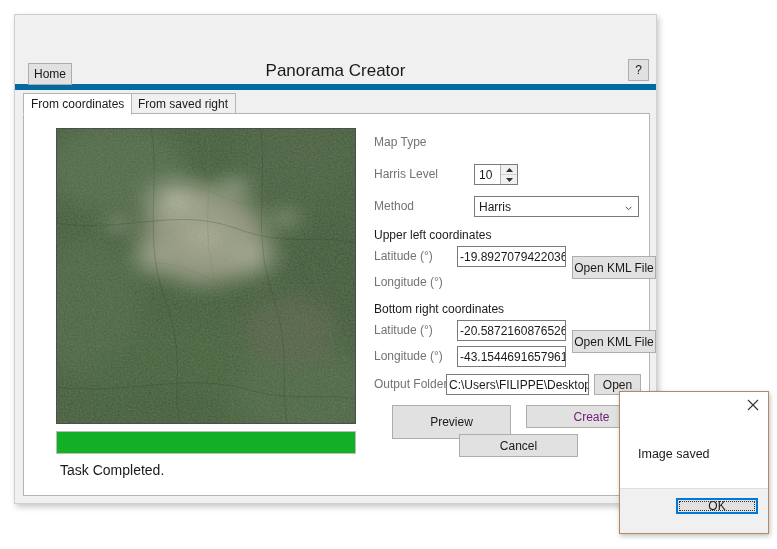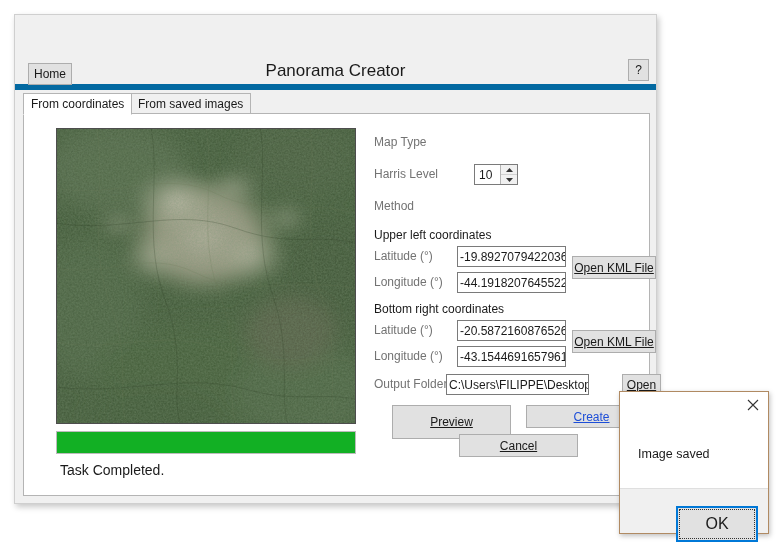"From saved images" div.tab { text: images -> right }
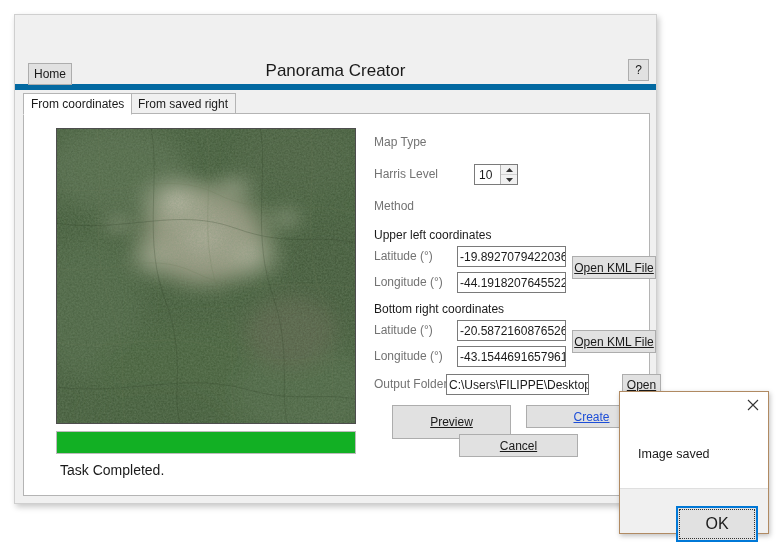"Harris" div.combo { html: none -> <div> <span>Harris</span> <svg> <path></path> </svg> </div> }
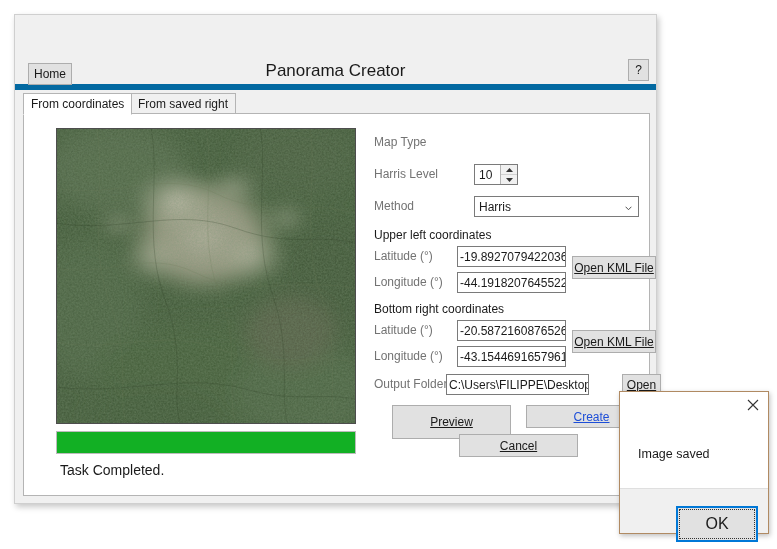"Open KML File" .btn { text-decoration: underline -> none }
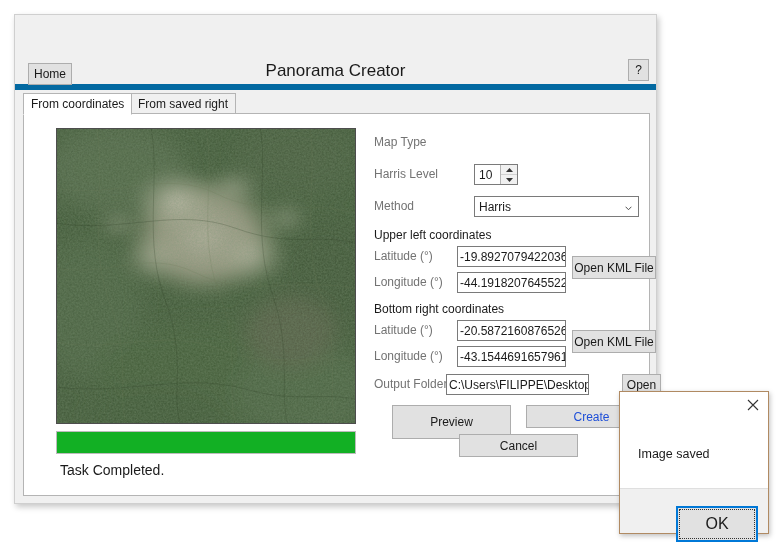"-44.1918207645522" div.tbox { html: <div> <span>-44.1918207645522</span> </div> -> none }
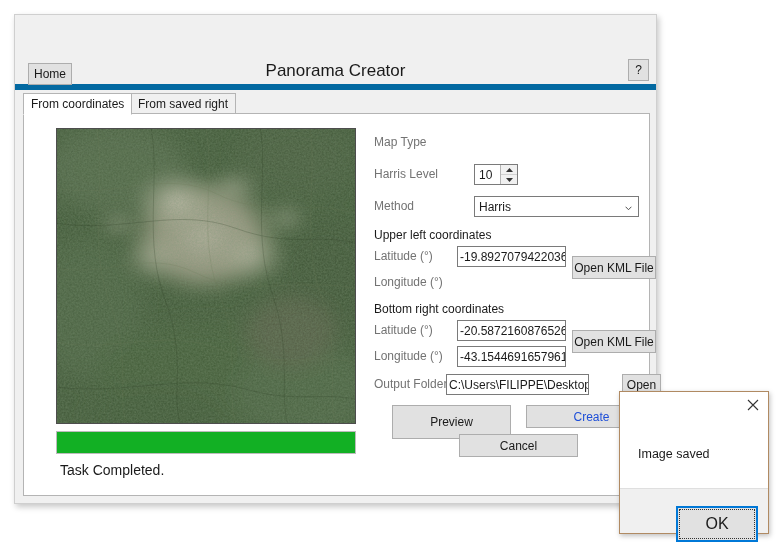"Open" div.btn { margin-left: 28px -> none; width: 39px -> 47px }
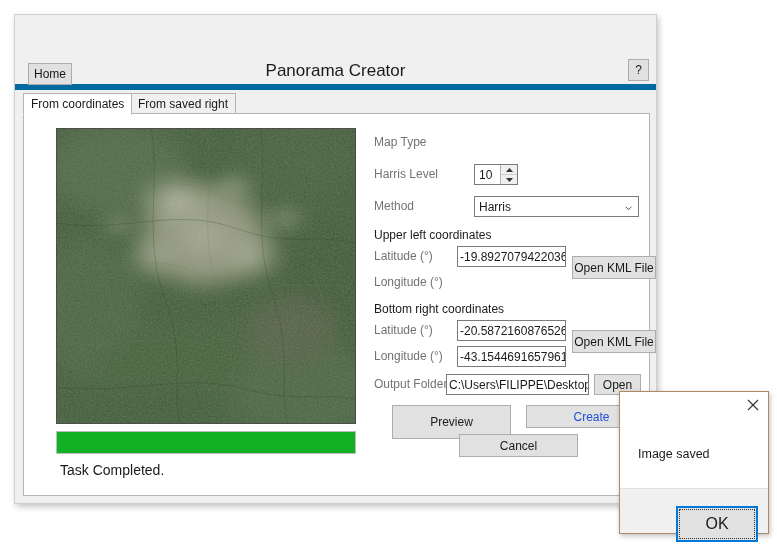"Create" .btn.disabled { color: #1d4ed8 -> #701a75 }
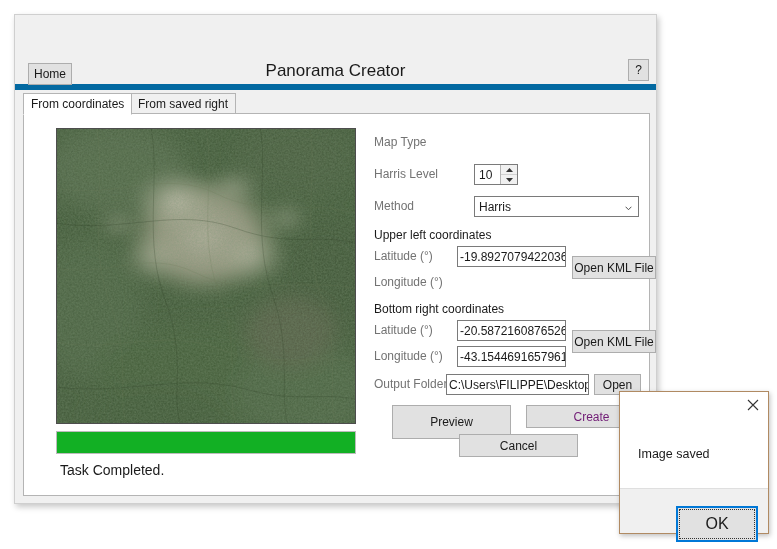"OK" #dialog-ok { font-size: 16px -> 12px; height: 36px -> 16px; top: 17px -> 9px }
